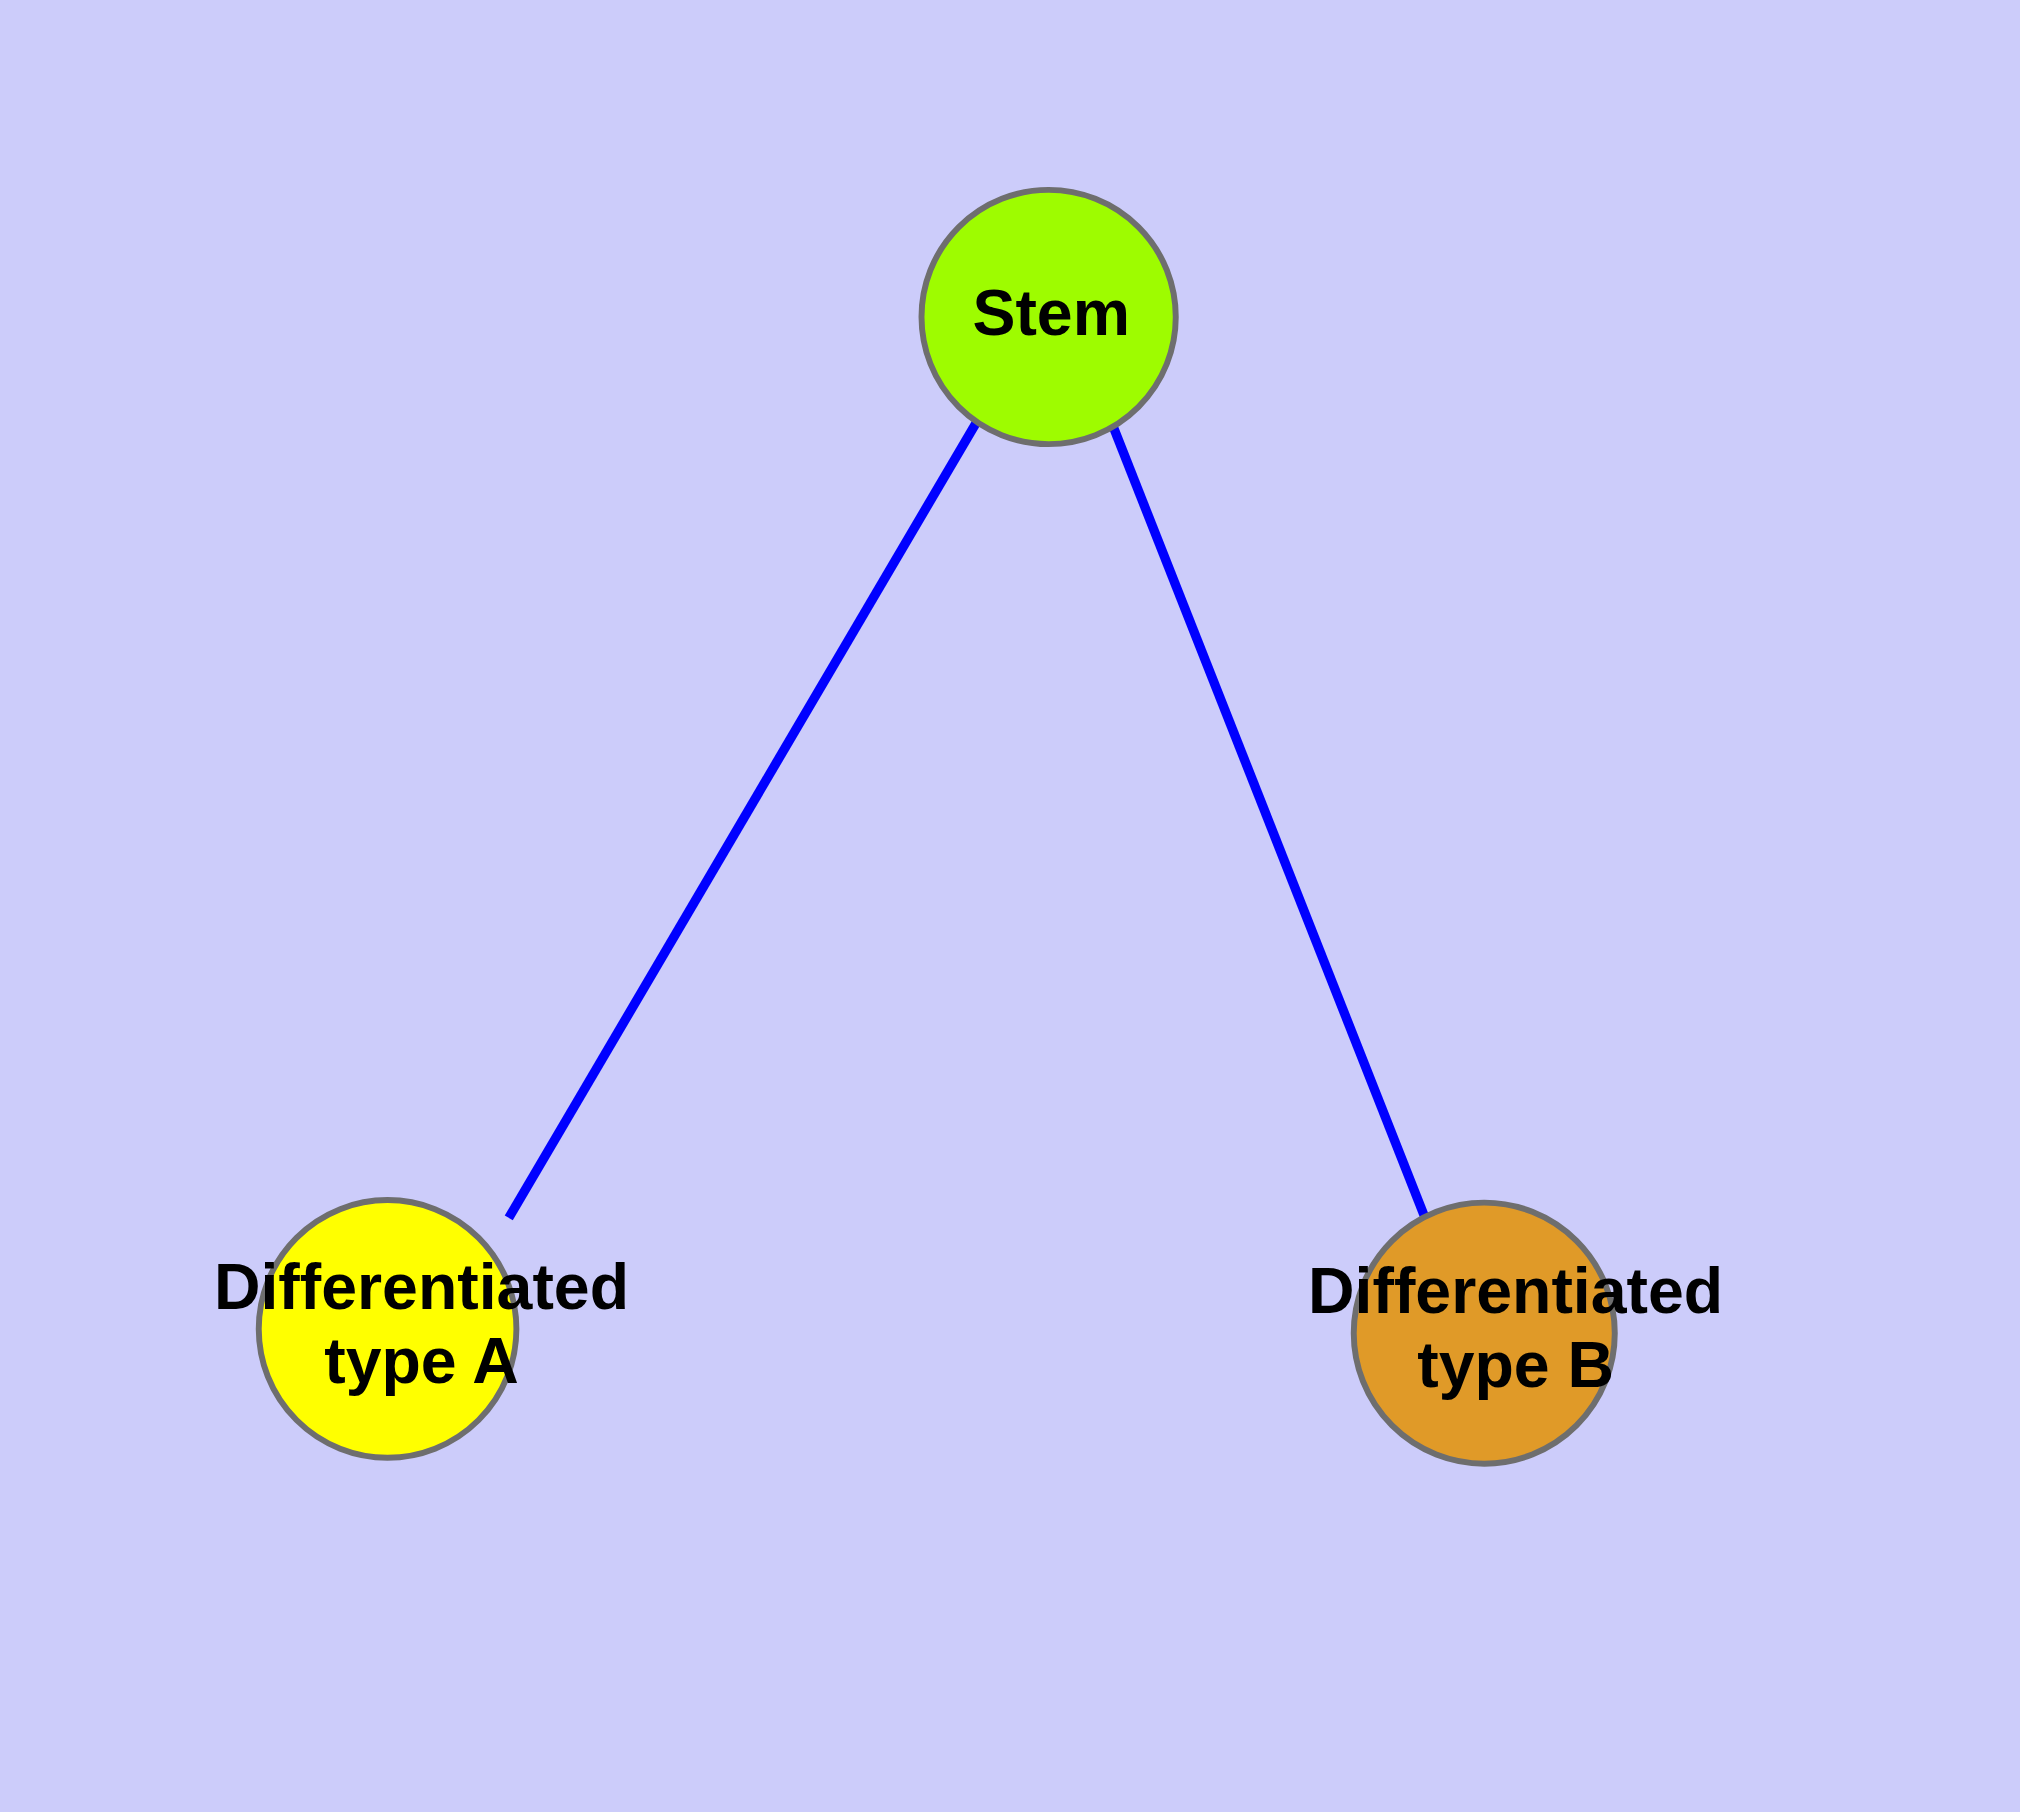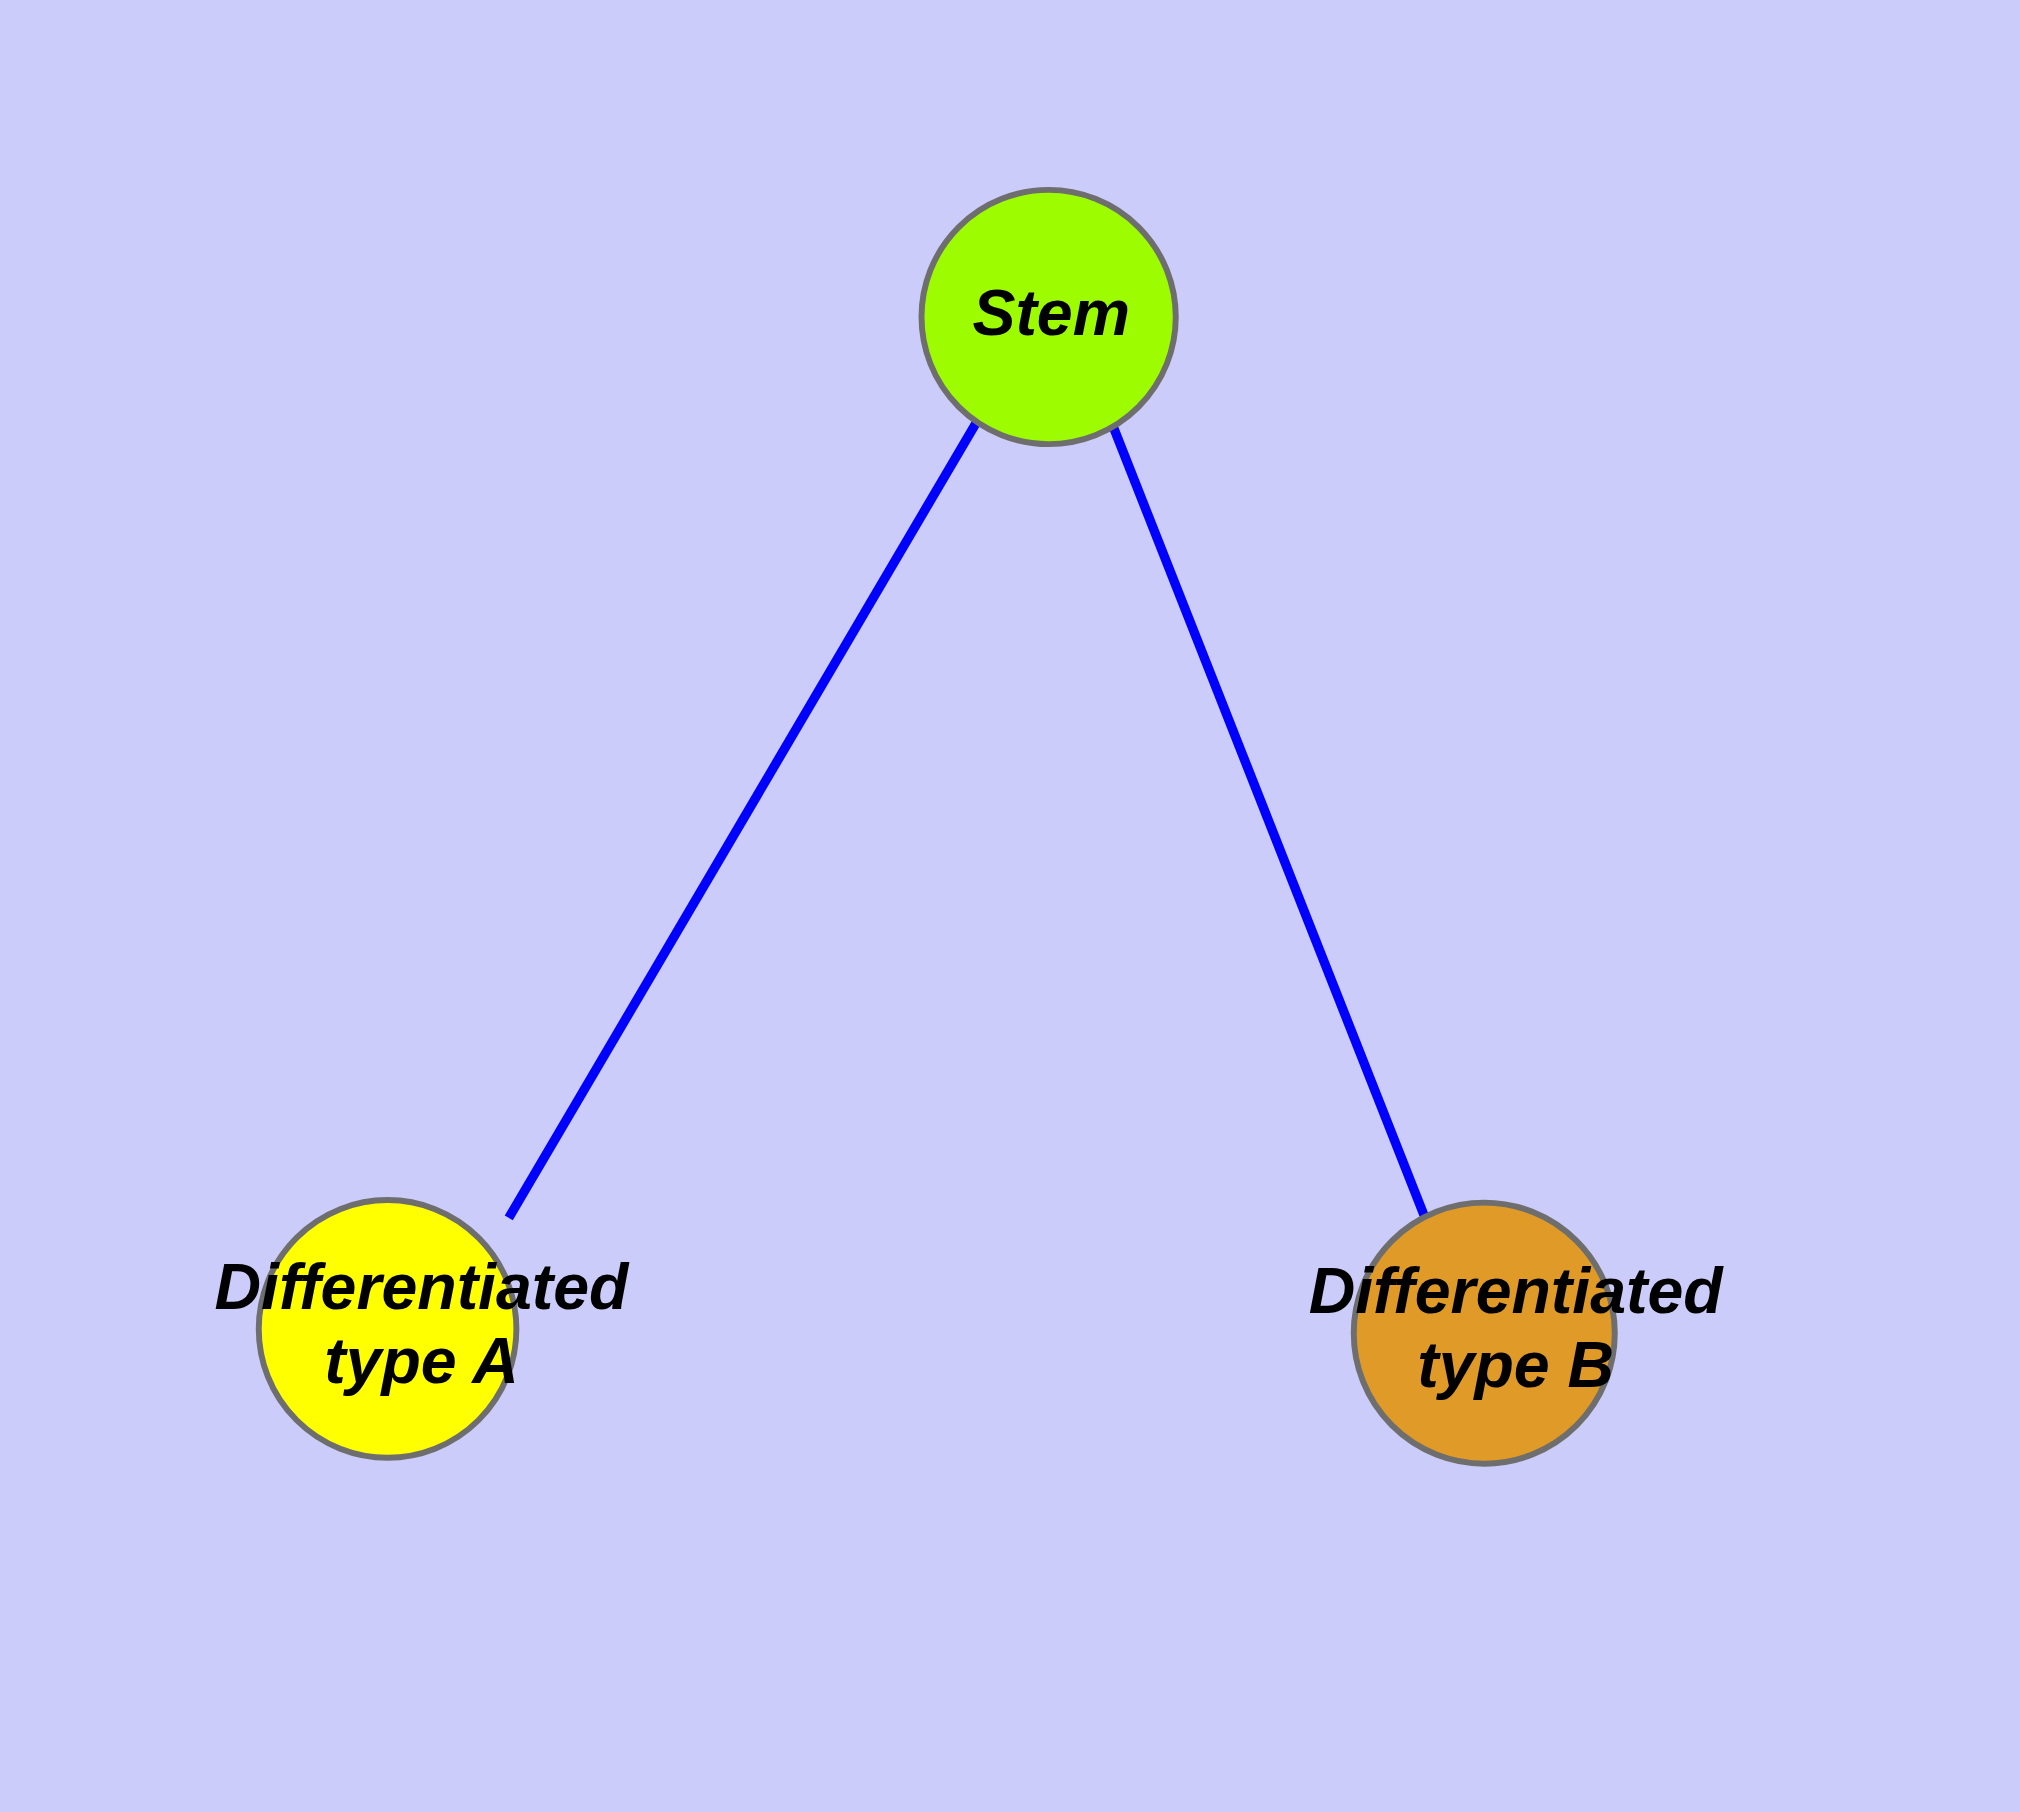"Stem" div { font-style: italic -> none }
